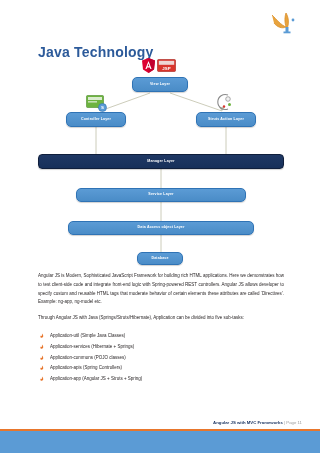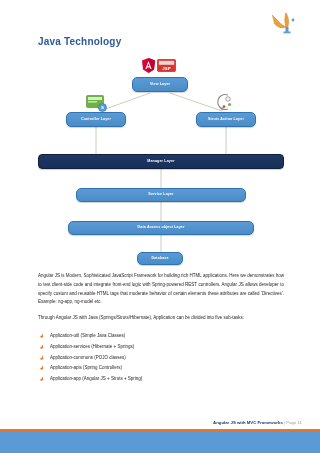"Java Technology" .page-title { font-size: 10px -> 14px; top: 36px -> 44px }
